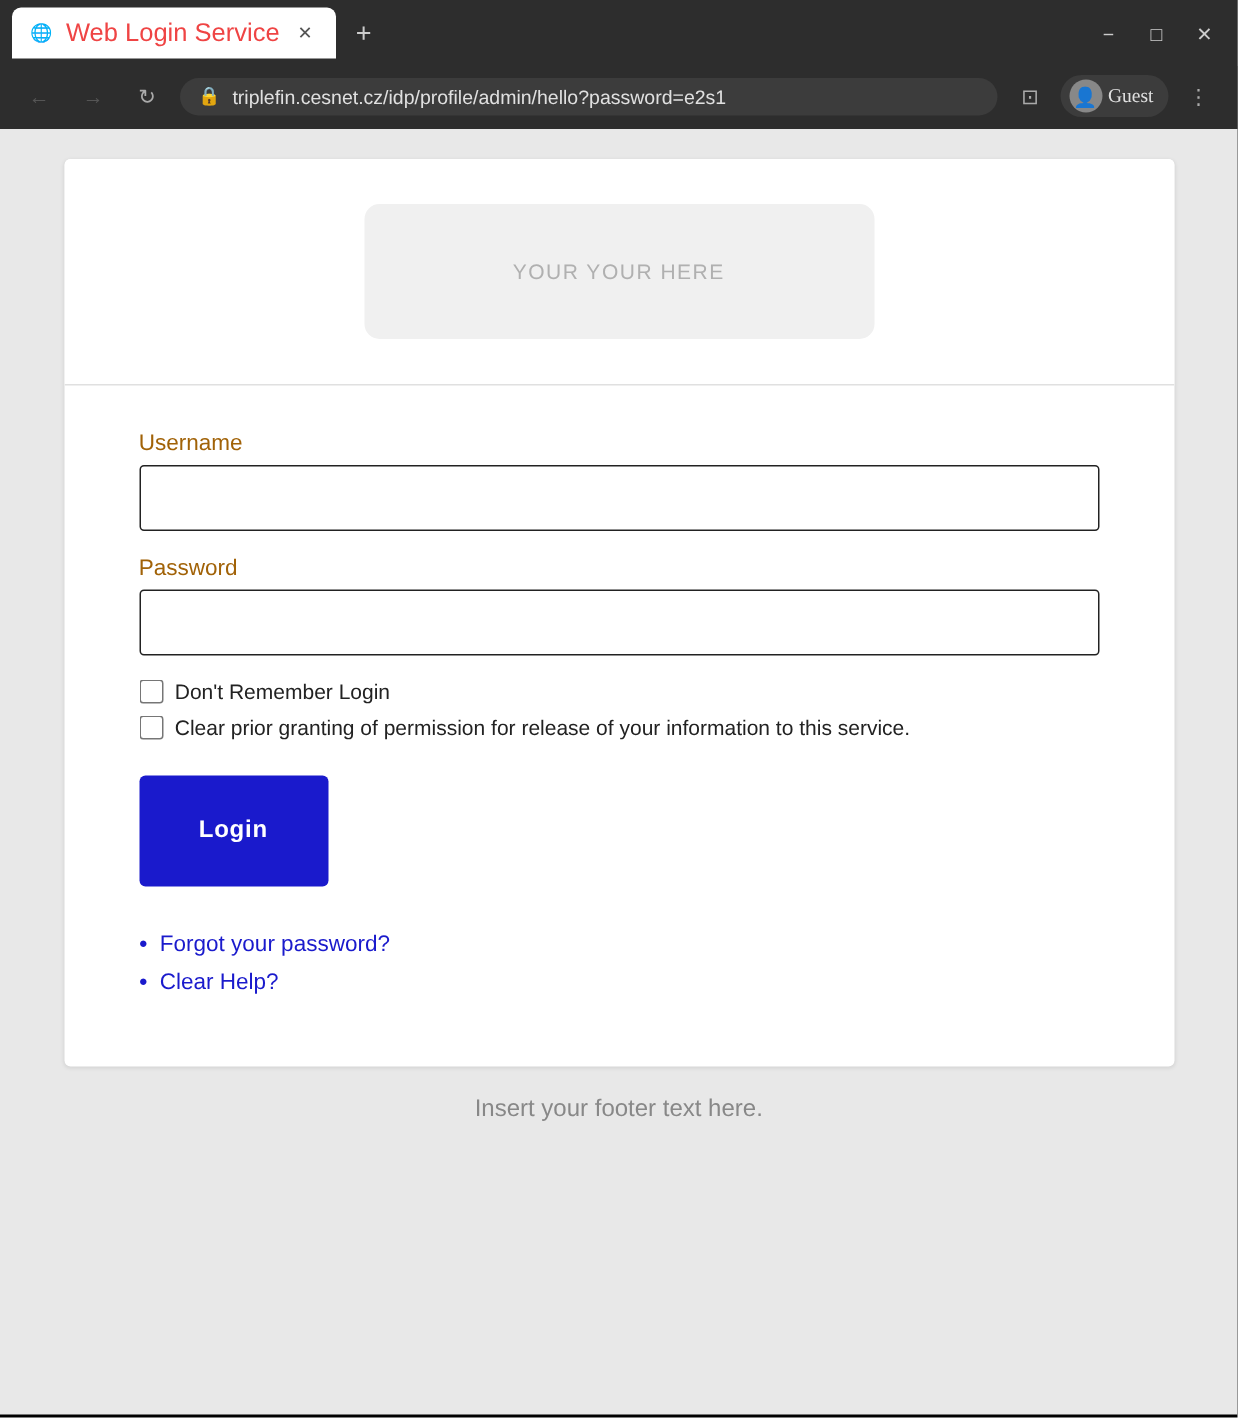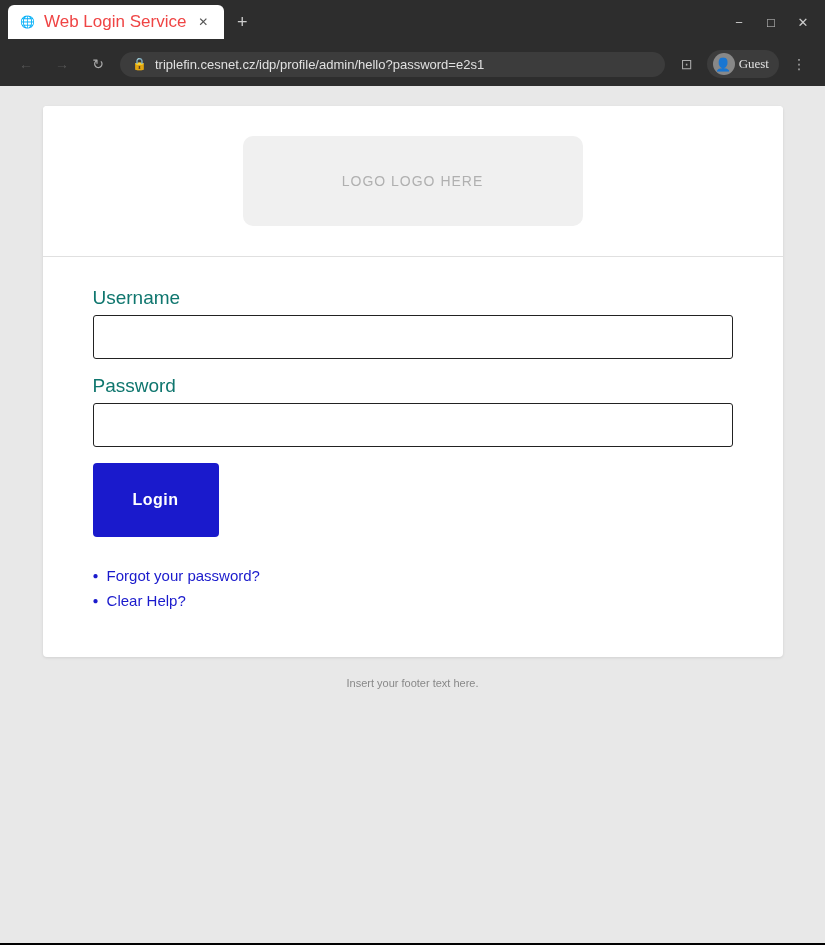"LOGO LOGO HERE" span.logo-placeholder-text { text: LOGO LOGO -> YOUR YOUR }
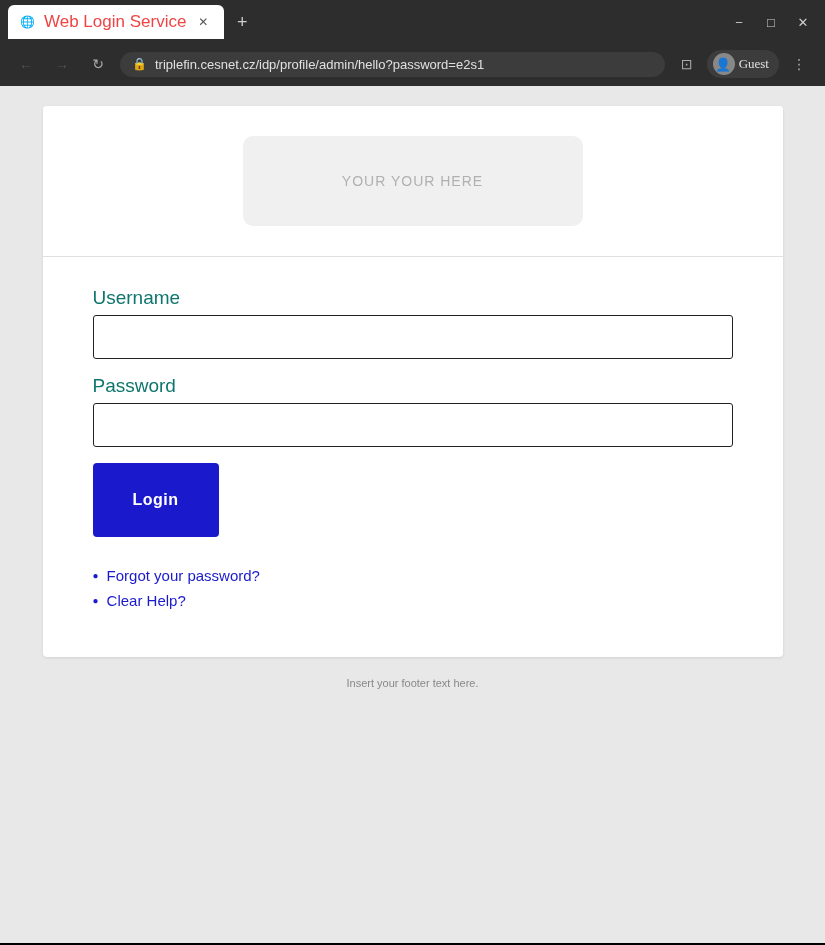"Username" .field-label { color: #0f766e -> #a16207; font-size: 19px -> 15px }
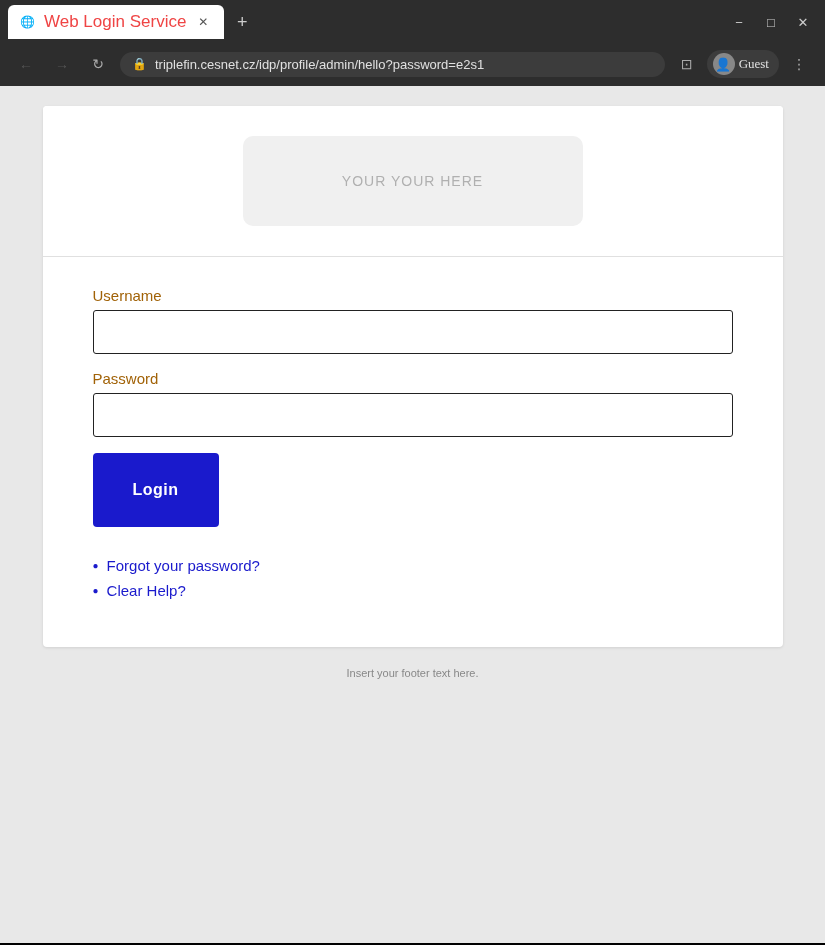"Don't Remember Login" div.checkboxes-container { html: none -> <div> <div> <input> <label>Don't Remember Login</label> </div> <div> <input> <label>Clear prior granting of permission for release of your information to this service.</label> </div> </div> }
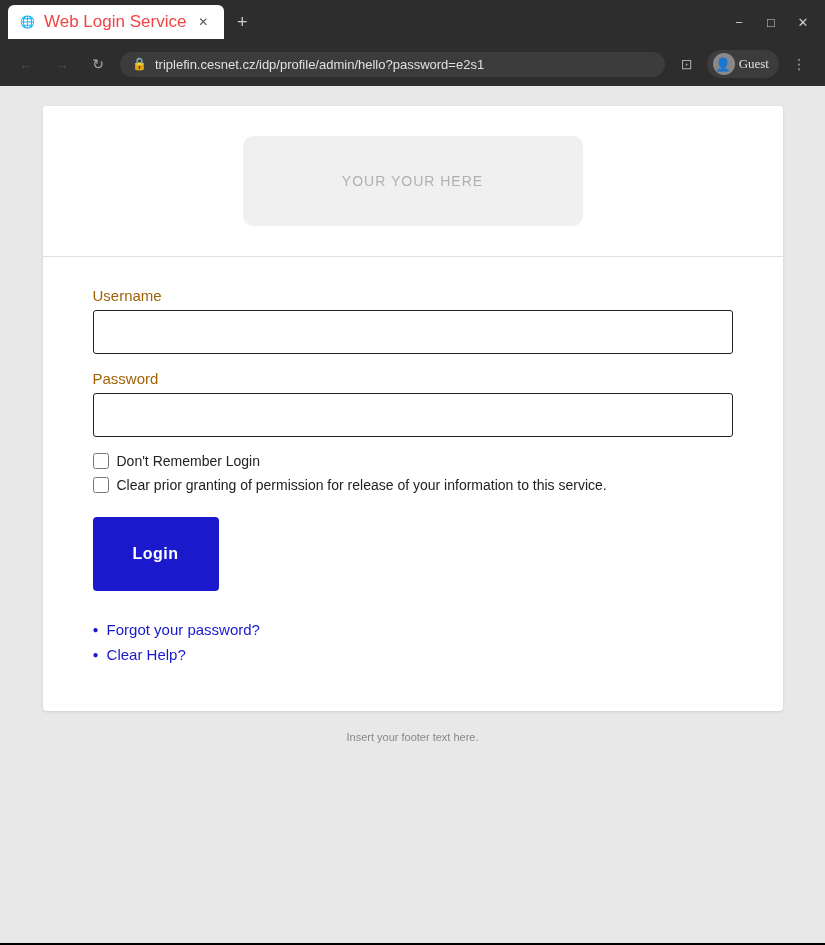"Insert your footer text here." .page-footer { font-size: 11px -> 16px }
